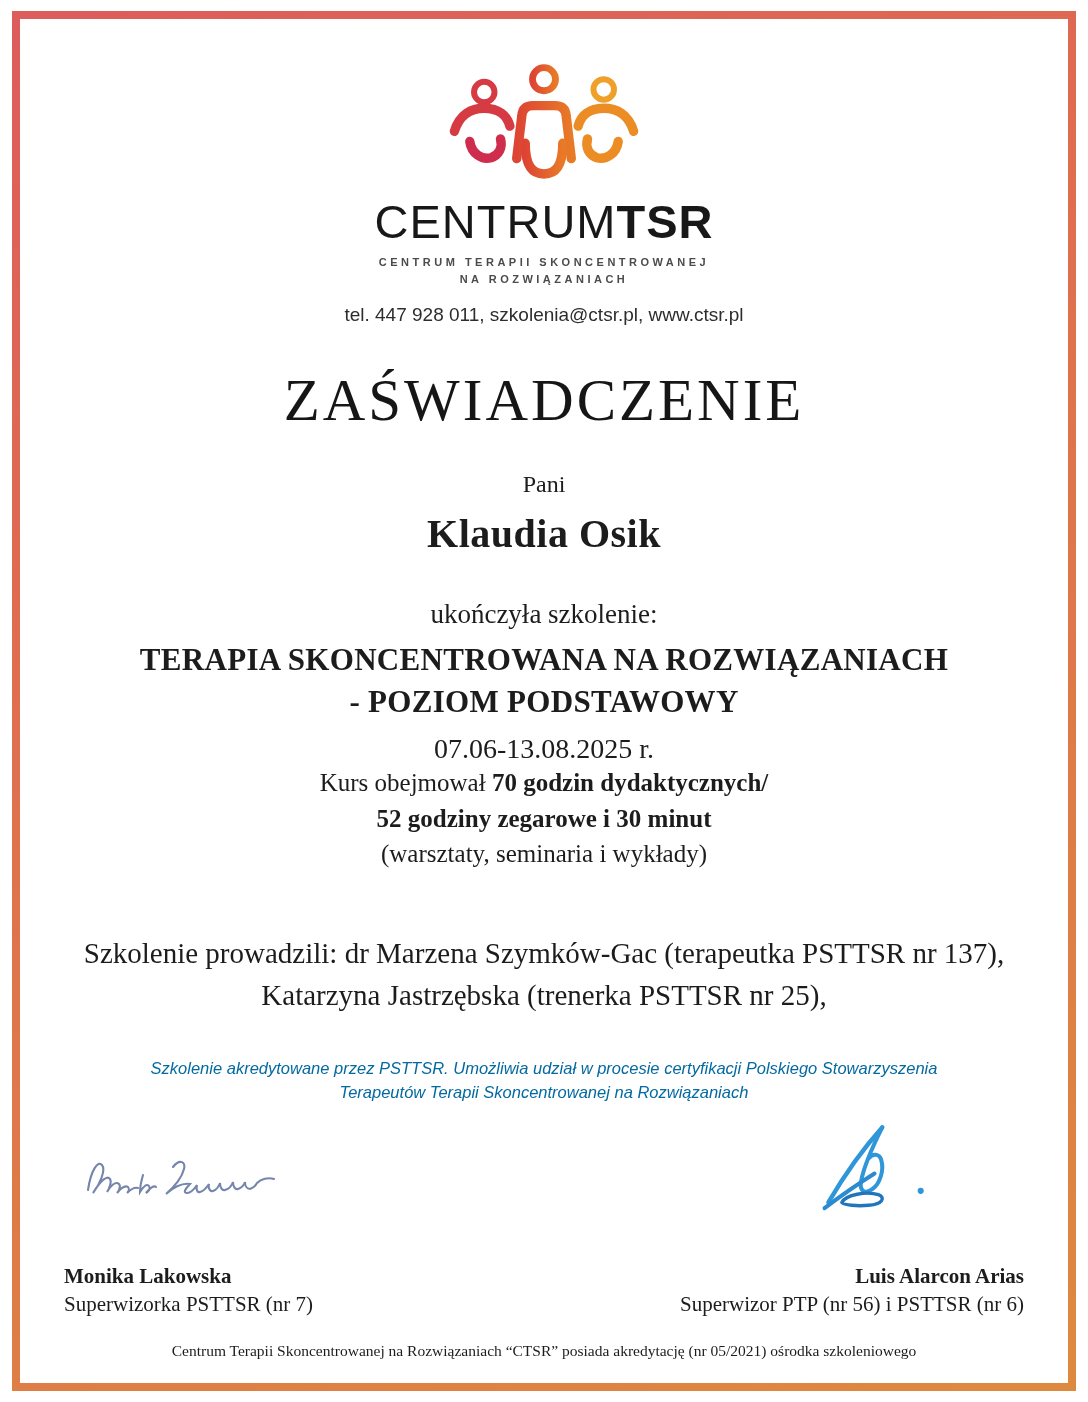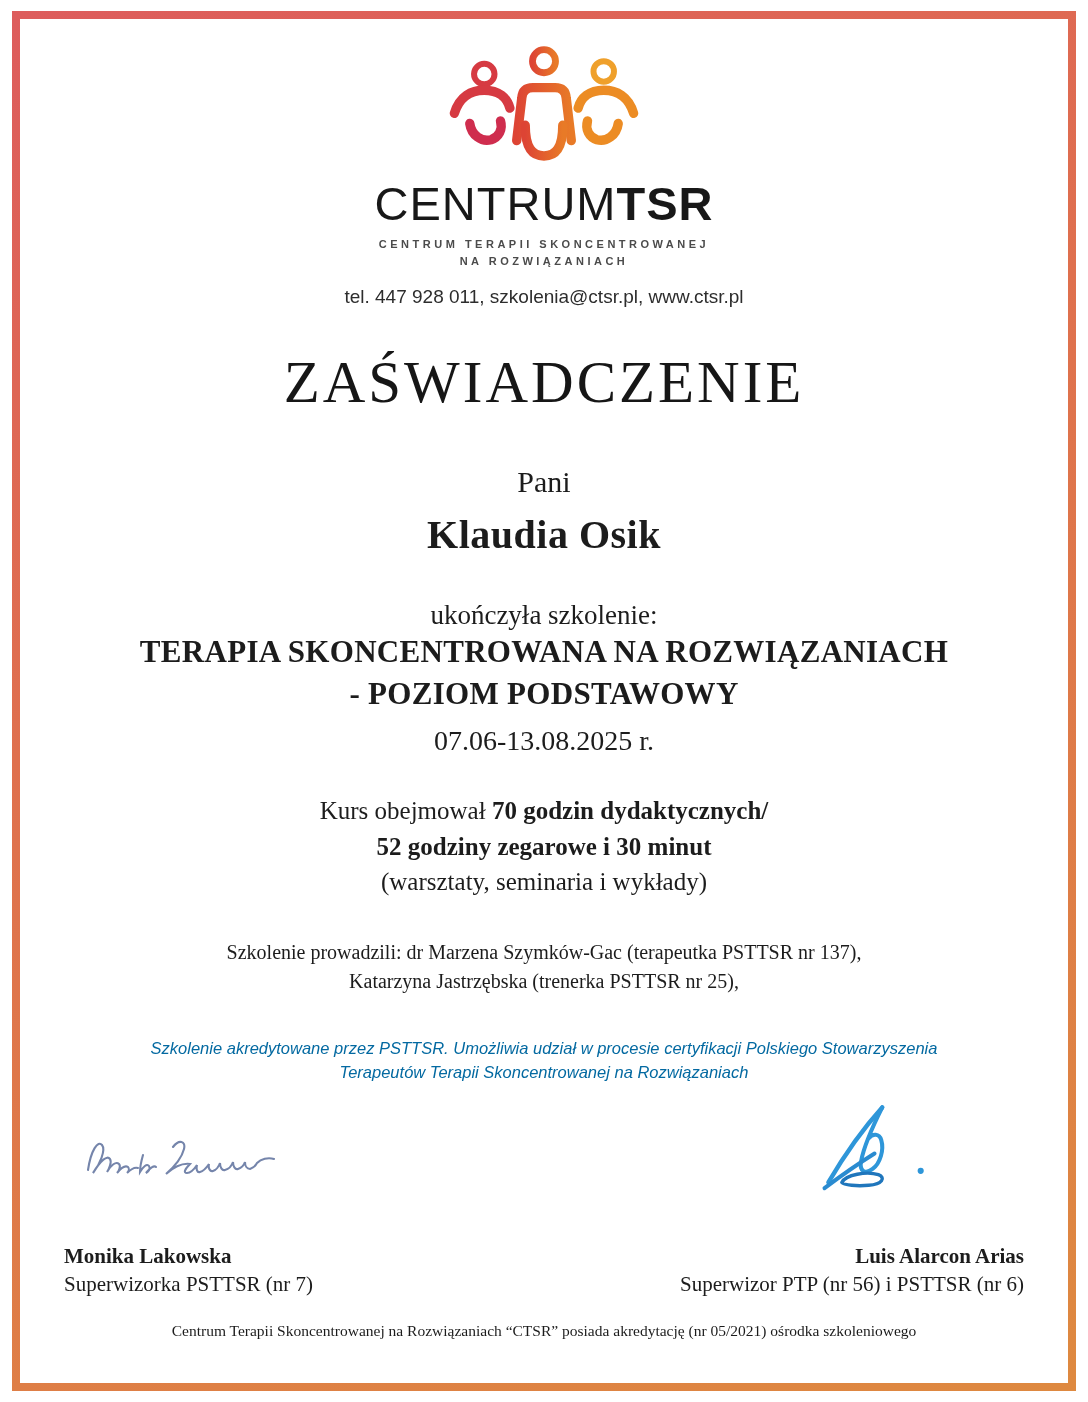"CENTRUMTSR" .frame { padding: 26px 40px 0 40px -> 44px 40px 0 40px }
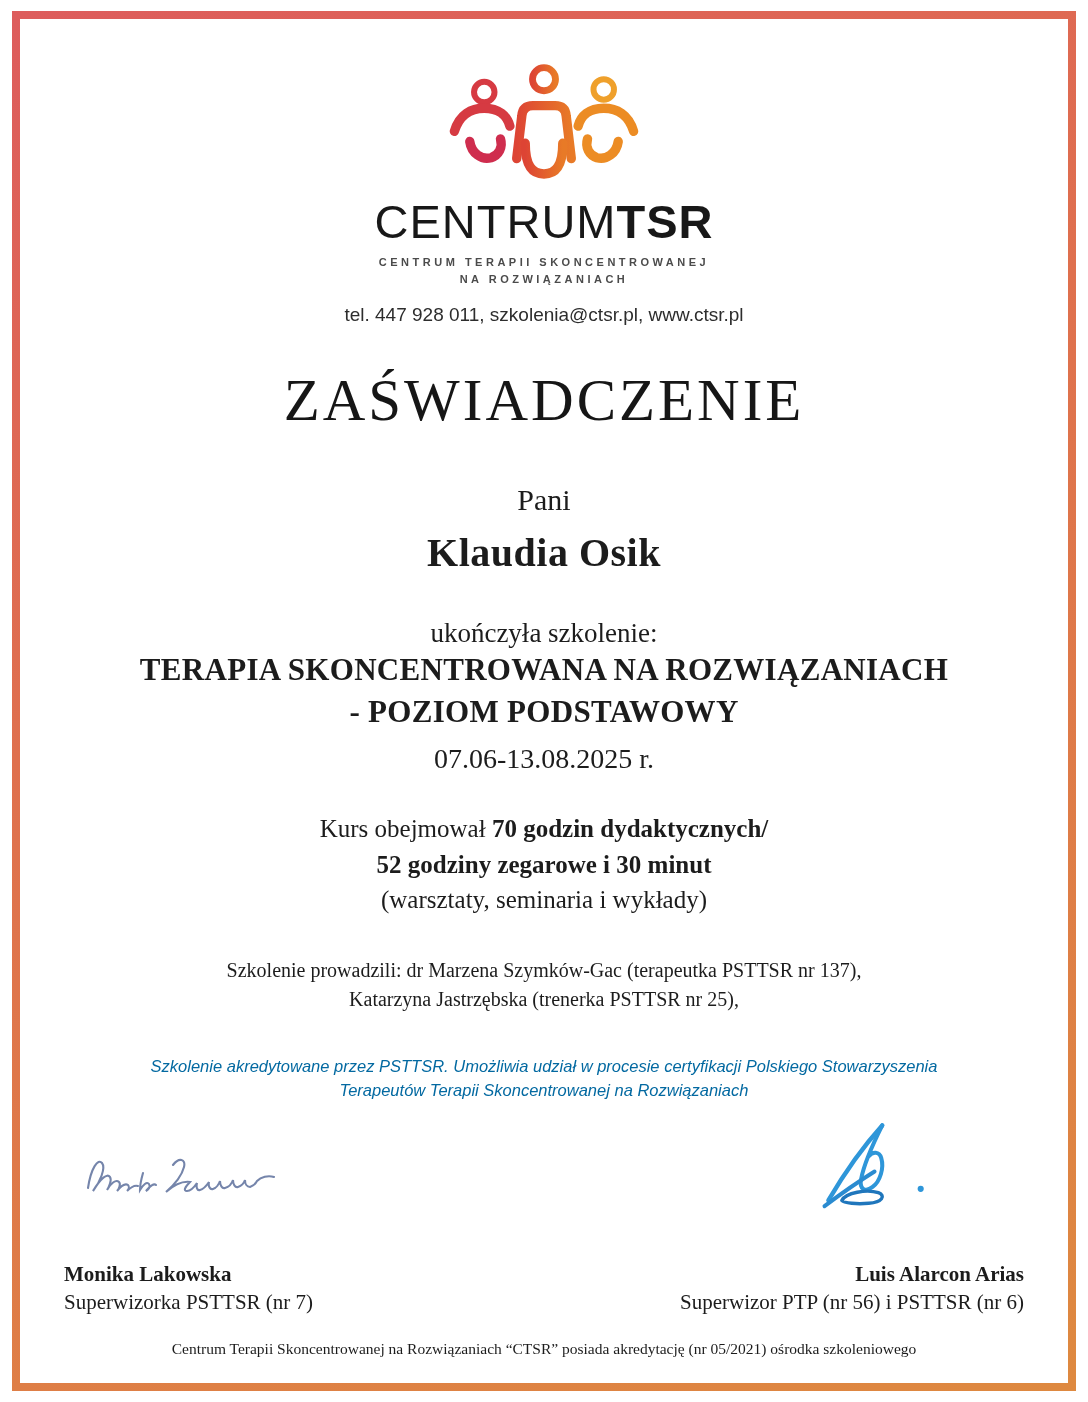"Pani" .salutation { font-size: 30px -> 24px; margin-top: 48px -> 36px }
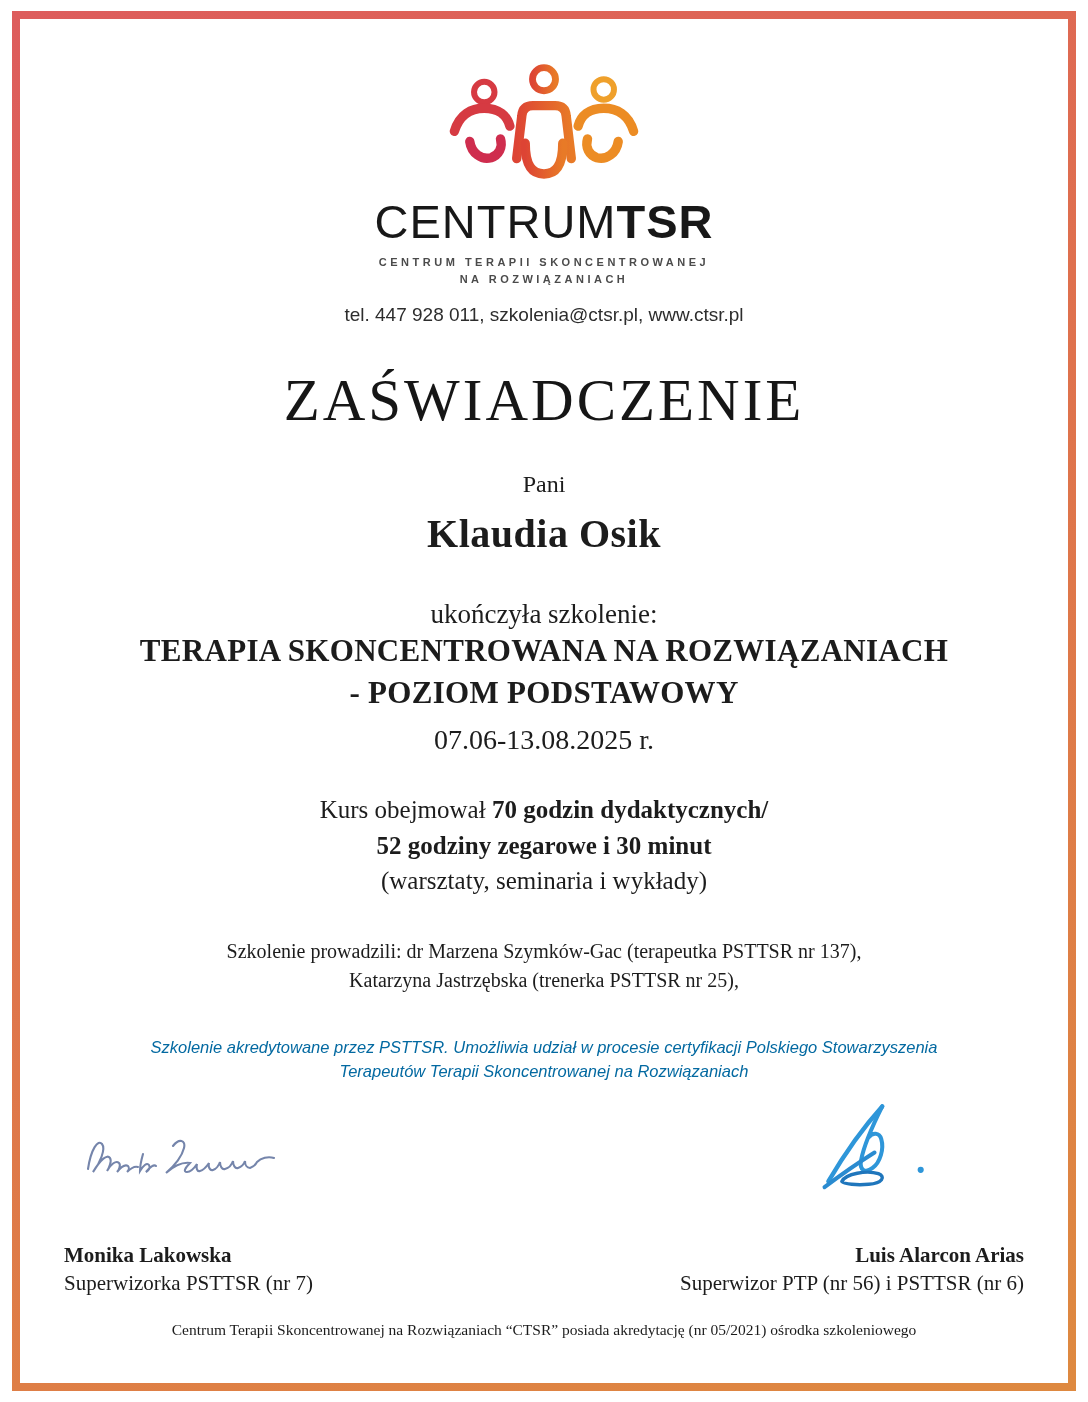"TERAPIA SKONCENTROWANA NA ROZWIĄZANIACH" .course-name { margin-top: 0 -> 9px }
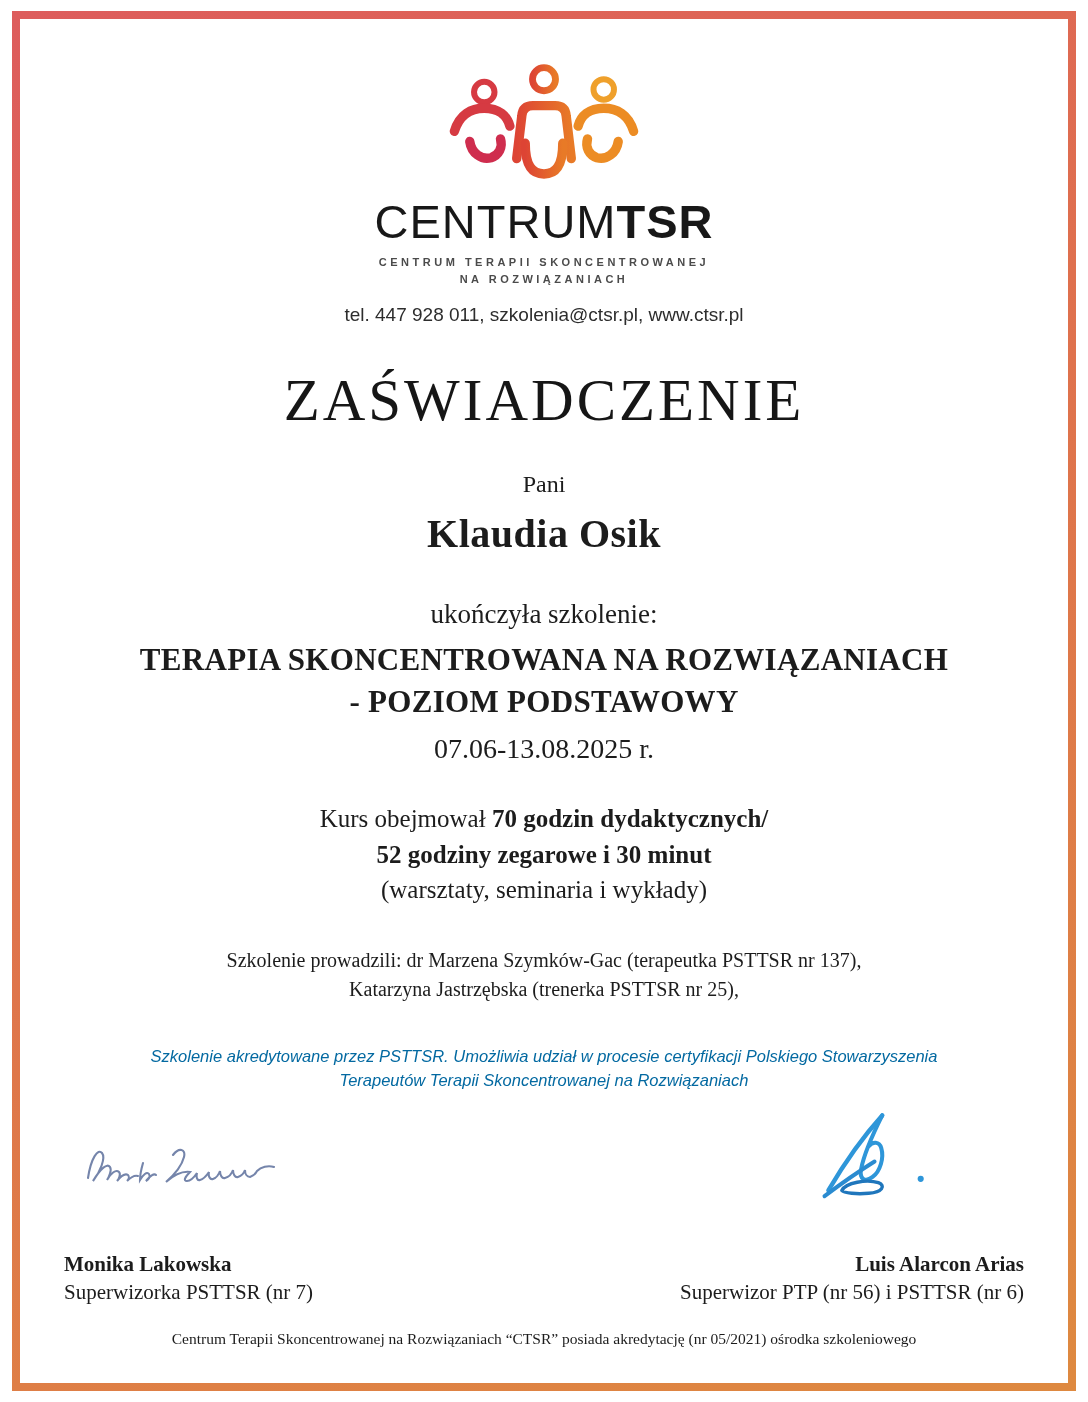"Kurs obejmował 70 godzin dydaktycznych/" .hours { margin-top: 36px -> none }
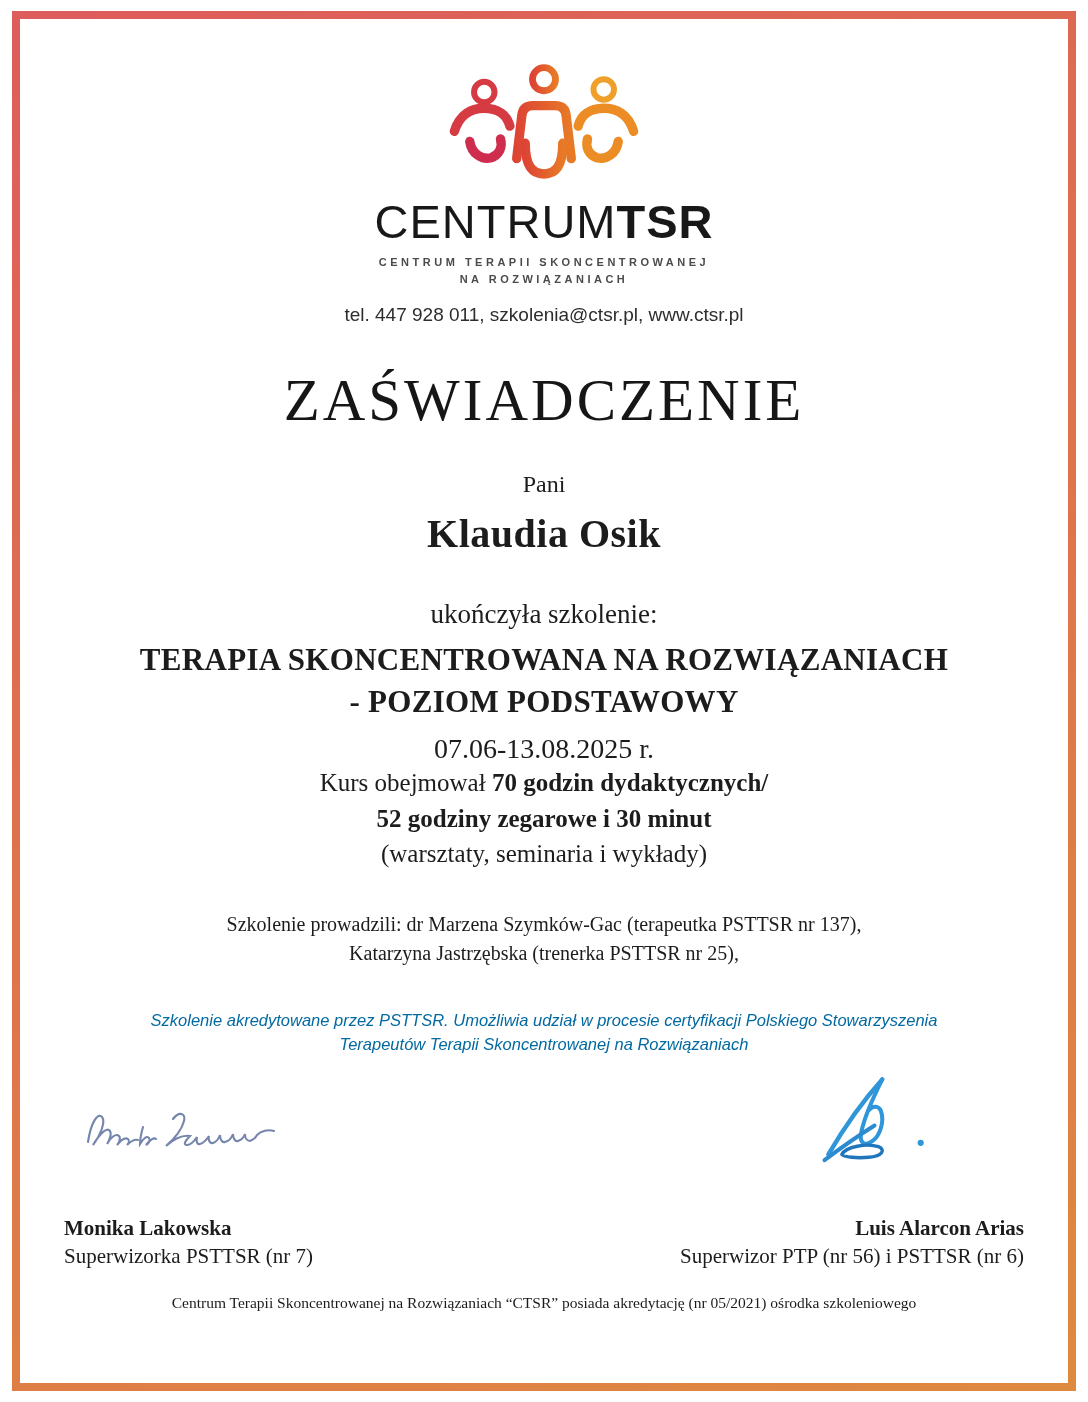"Szkolenie prowadzili: dr Marzena" .trainers { font-size: 20px -> 29px; margin-top: 38px -> 60px }
